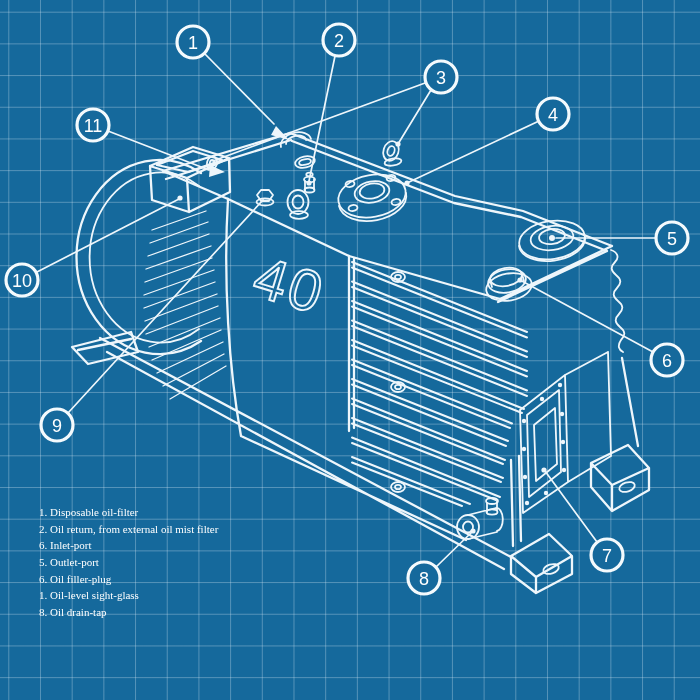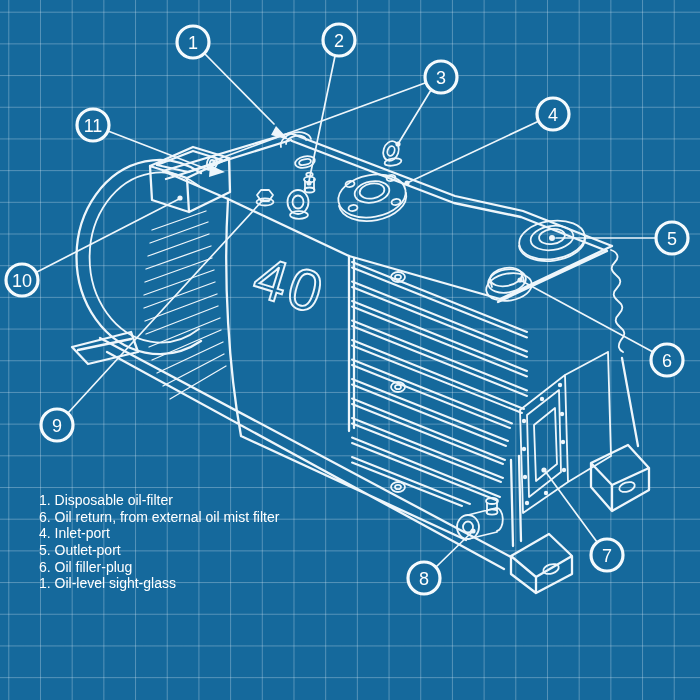"1. Disposable oil-filter" #parts-legend { font-family: none -> Liberation Serif, serif; font-size: 14px -> 11px; top: 492px -> 504px }
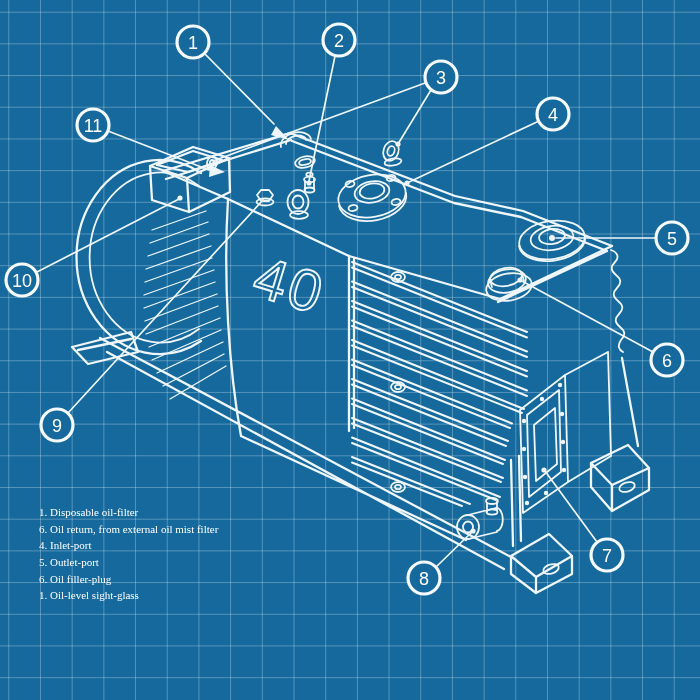"6. Oil return, from external" div { text: 6 -> 2 }
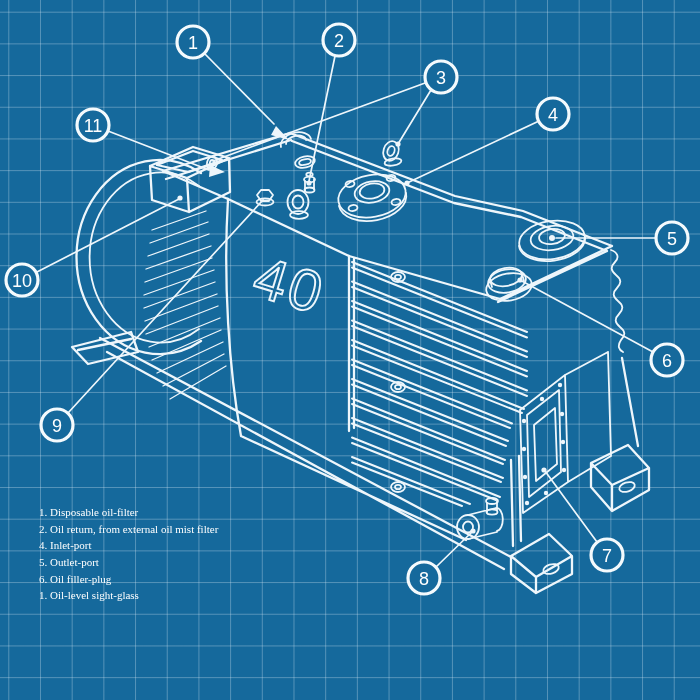"4. Inlet-port" div { text: 4 -> 6 }
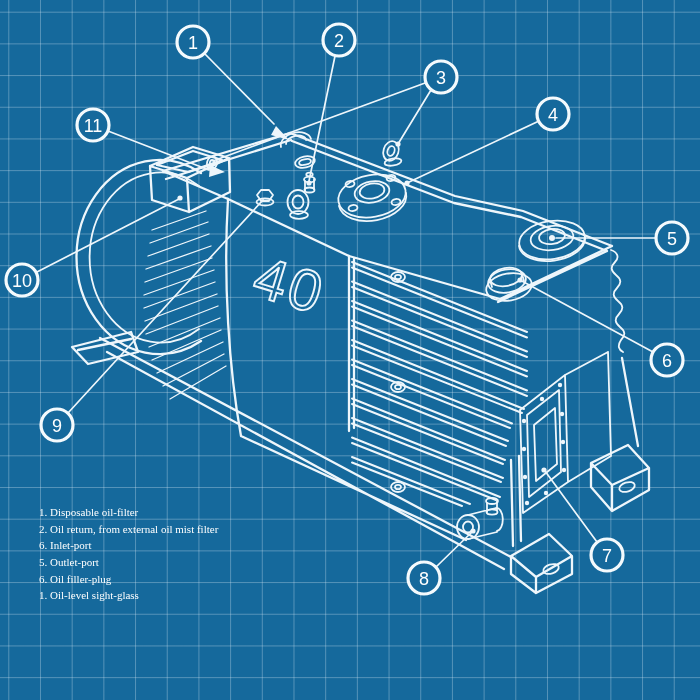"8. Oil drain-tap" div { html: none -> <div>8. Oil drain-tap</div> }
